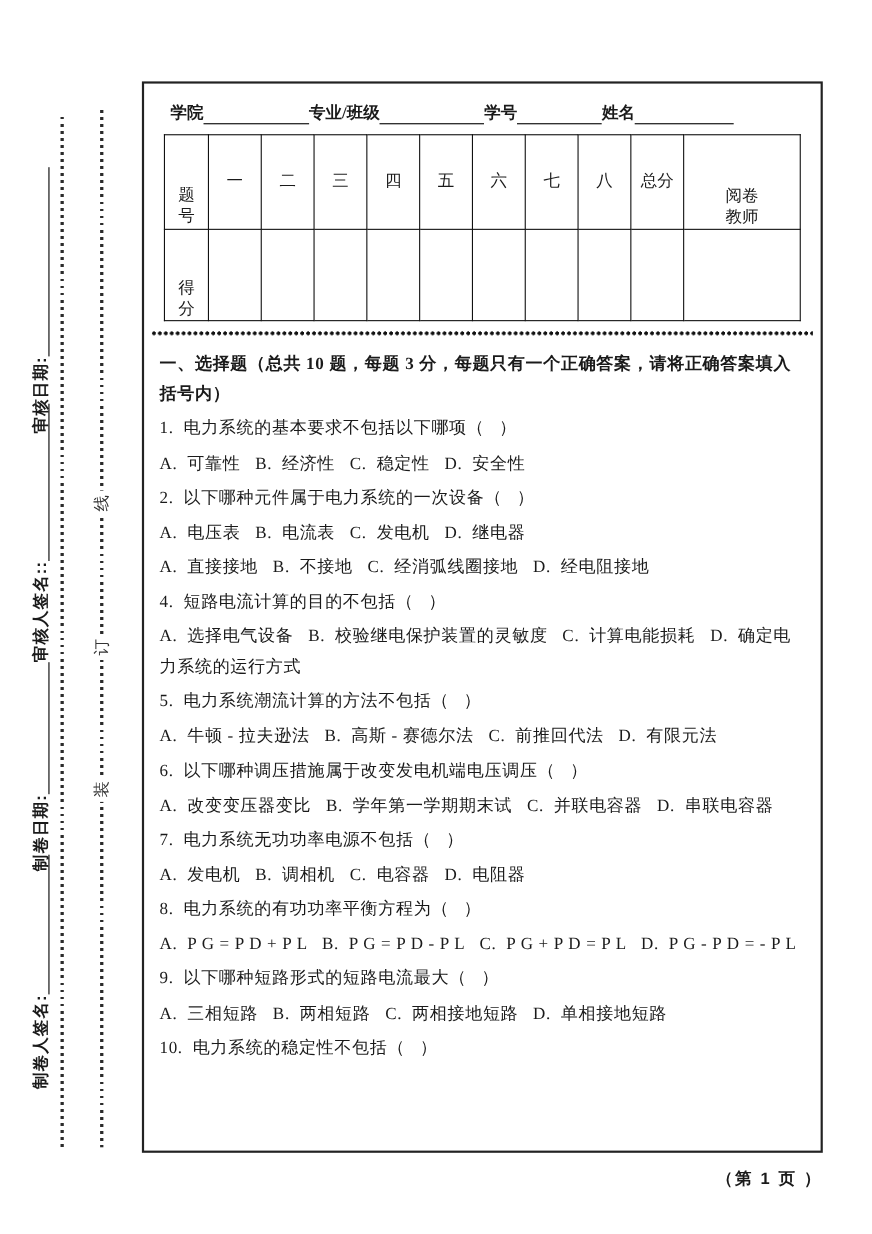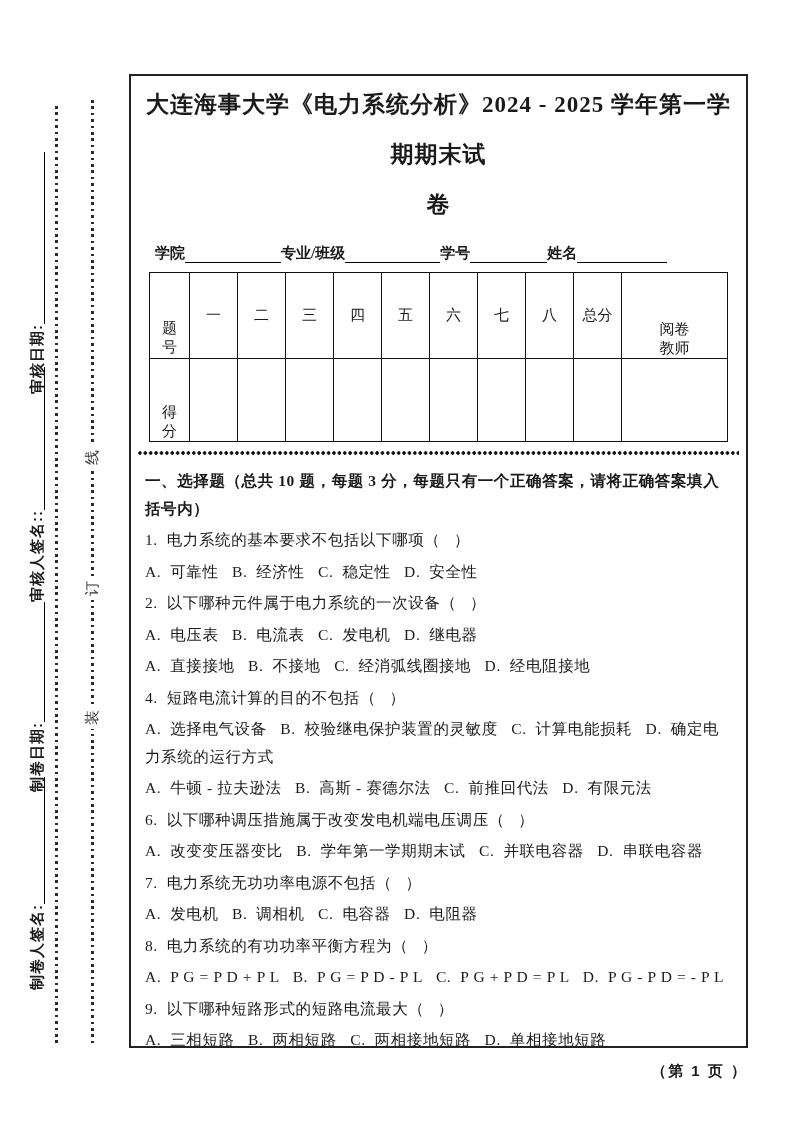"大连海事大学《电力系统分析》2024 - 2025 学年第一学期期末试" div.title { html: <div> <div>大连海事大学《电力系统分析》2024 - 2025 学年第一学期期末试</div> <div>卷</div> </div> -> none }
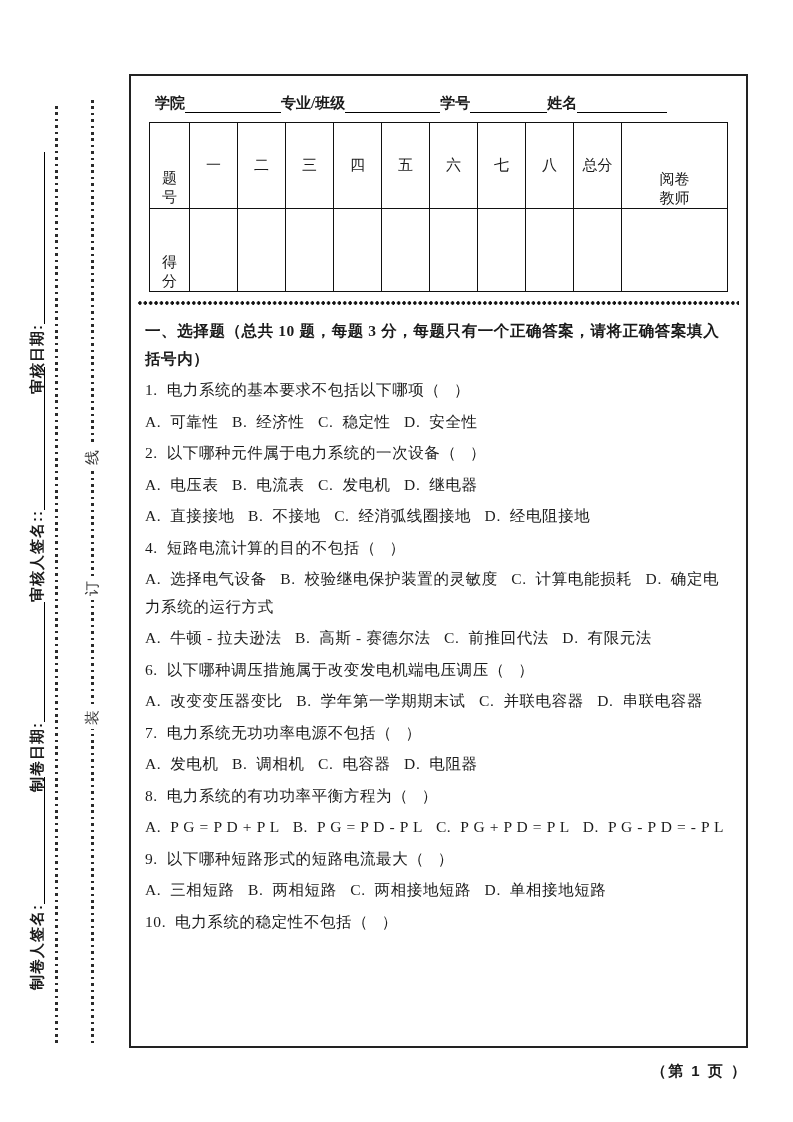"5. 电力系统潮流计算的方法不包括（ ）" p { html: none -> <p>5. 电力系统潮流计算的方法不包括（ ）</p> }
